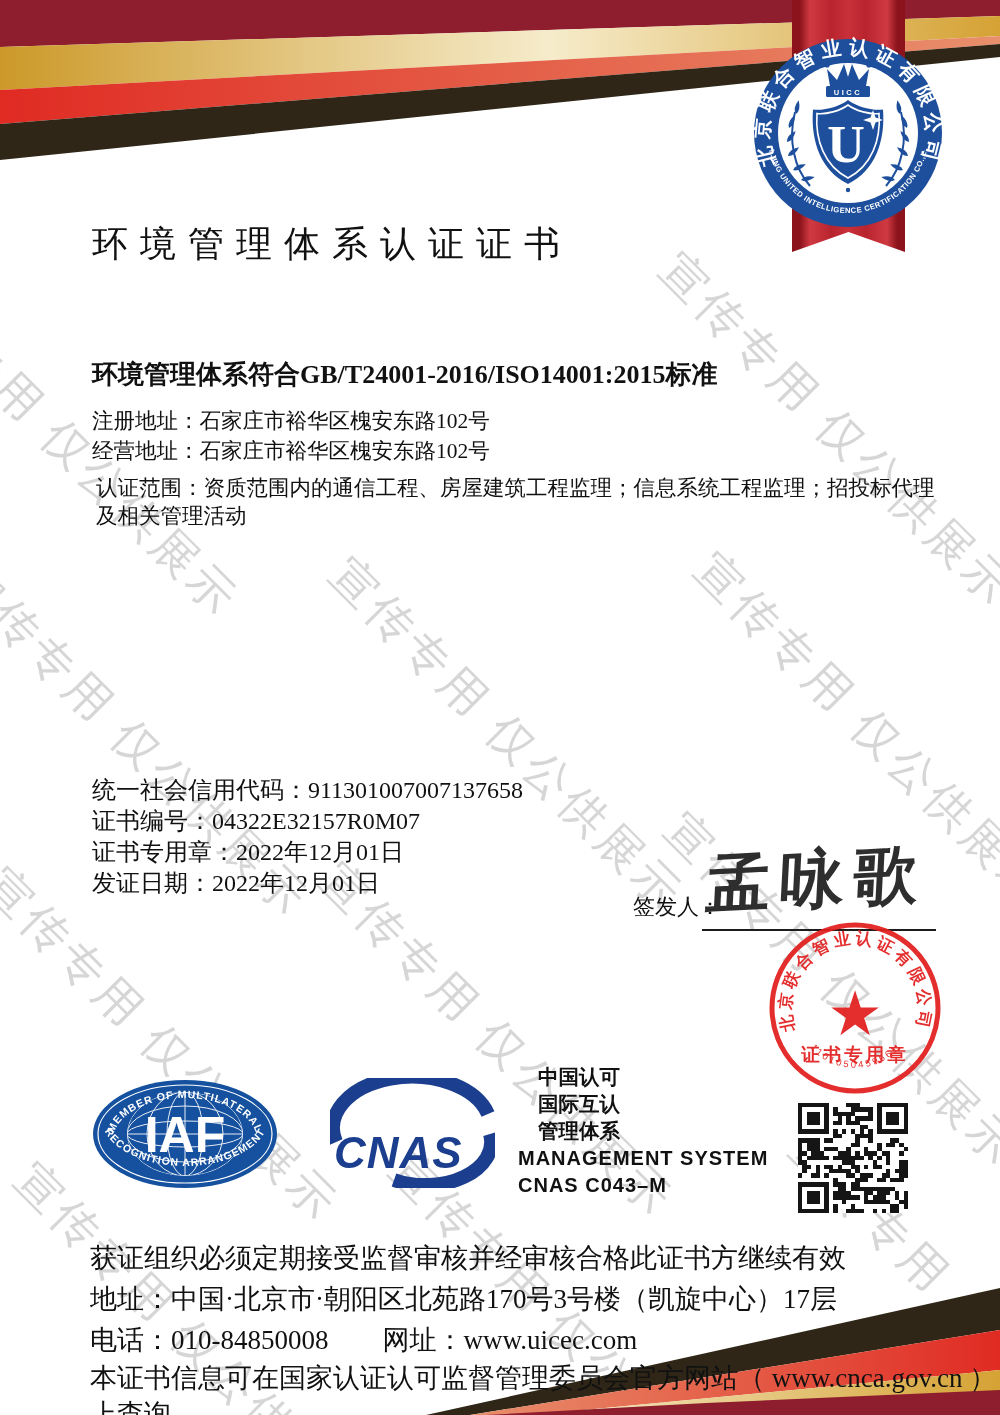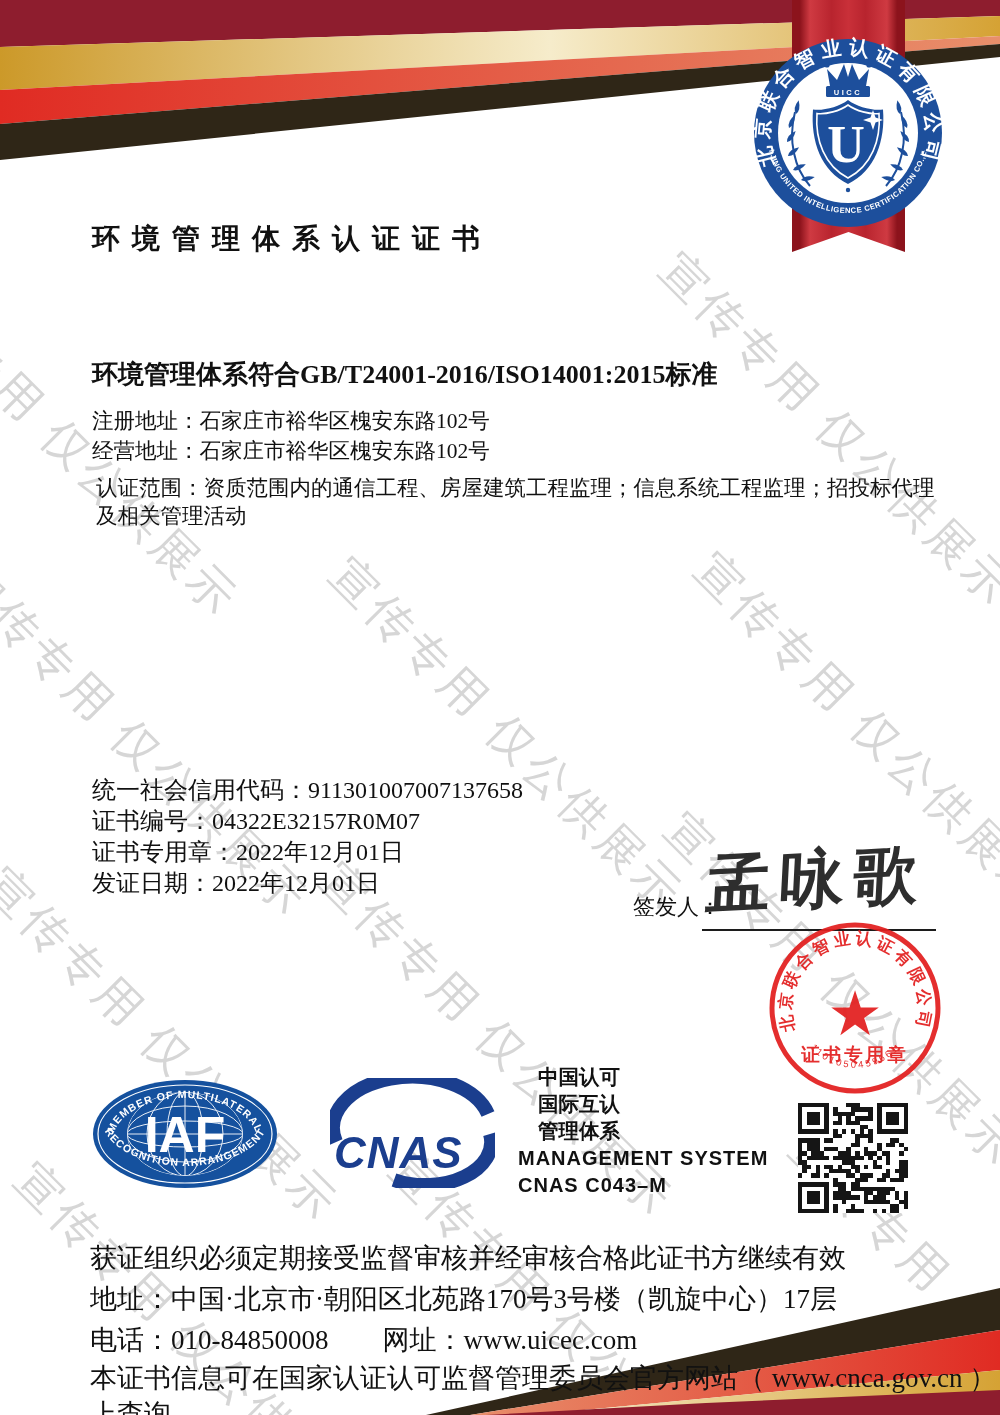"环境管理体系认证证书" .title { font-size: 28px -> 36px; font-weight: bold -> normal }
